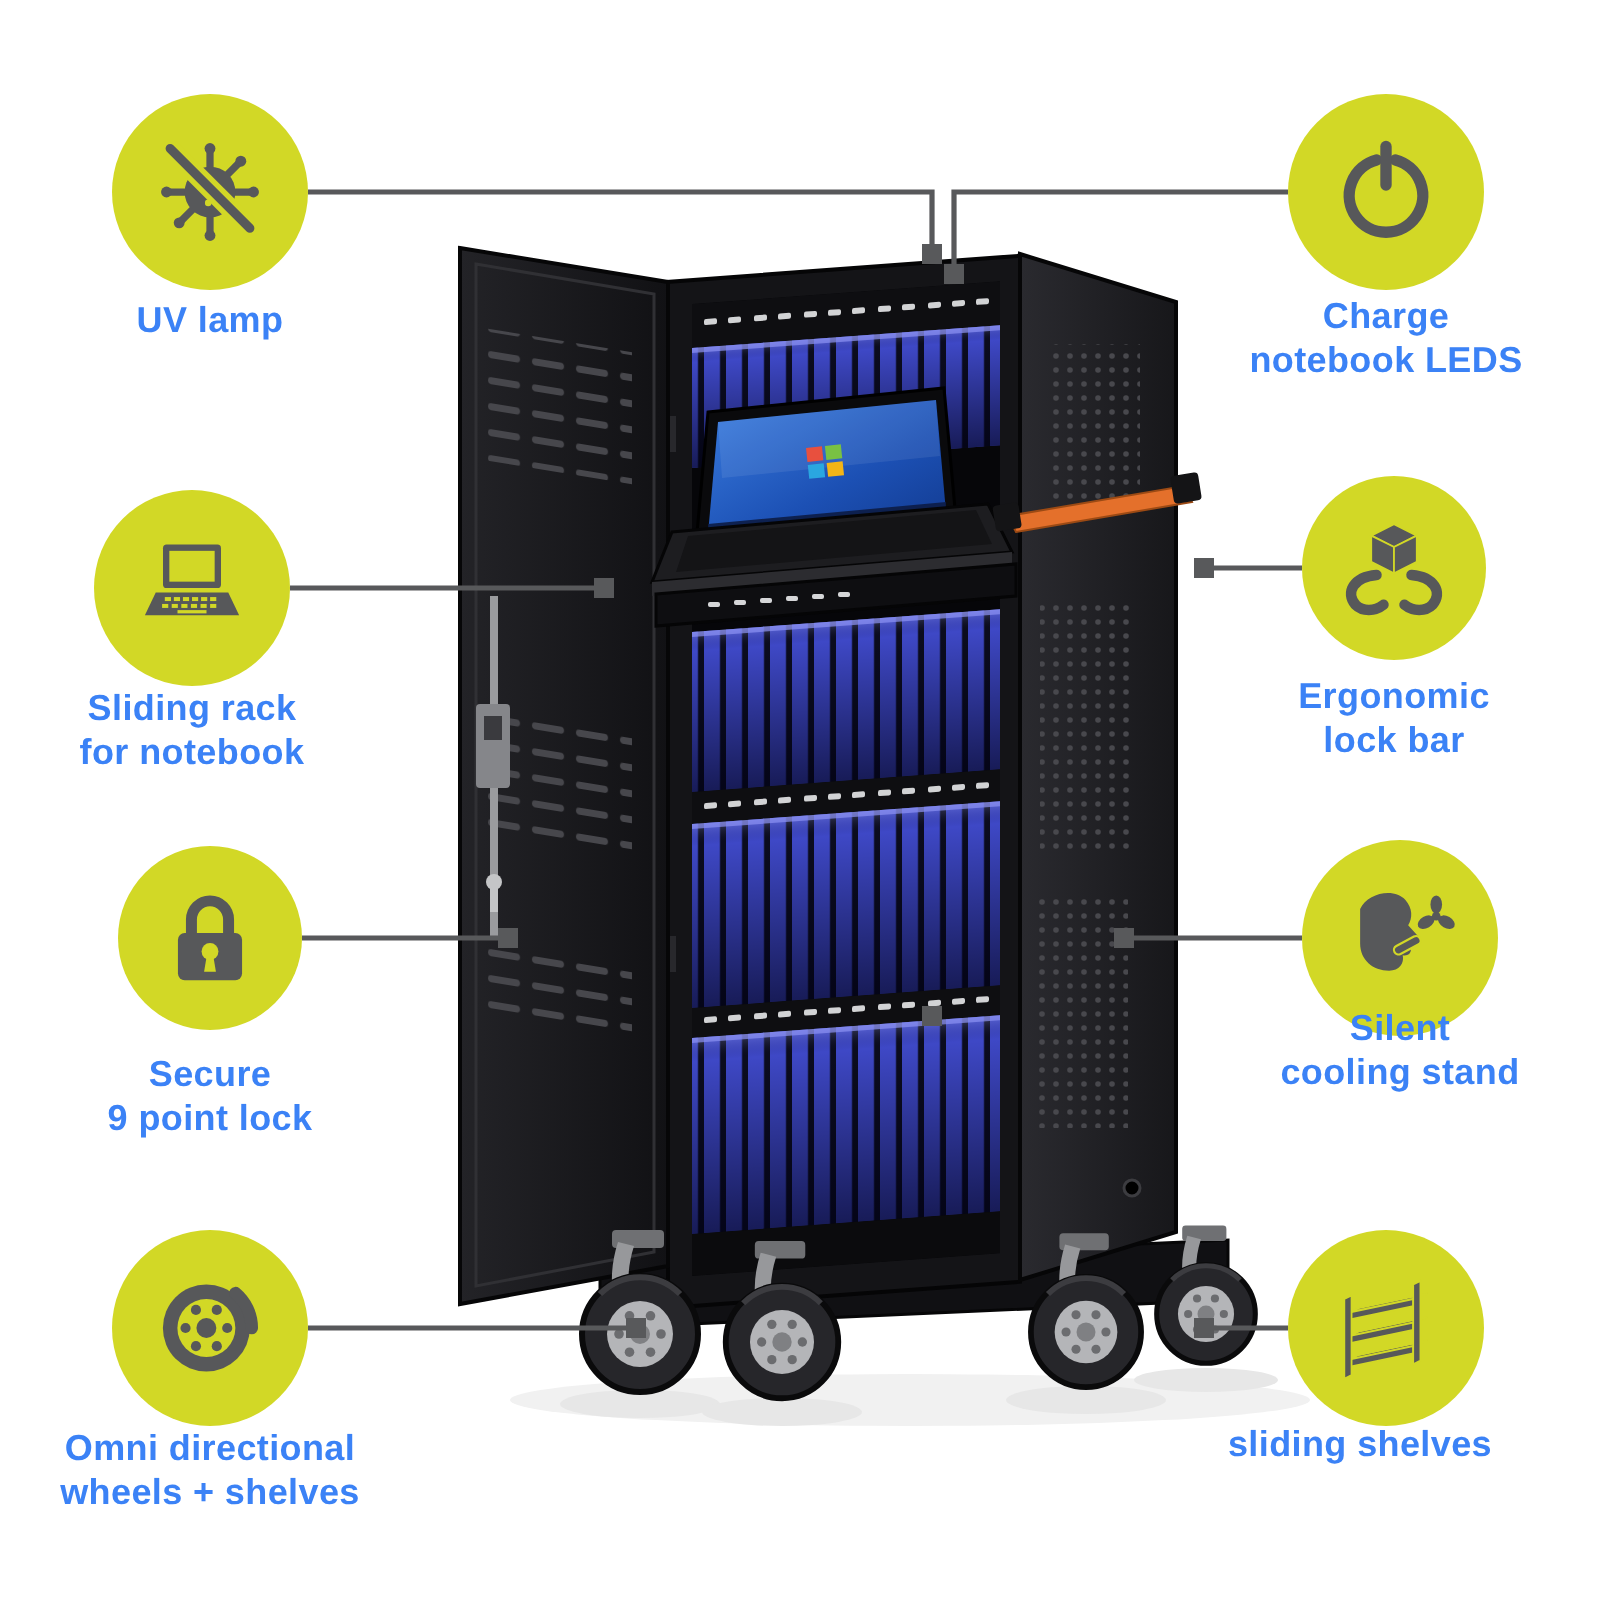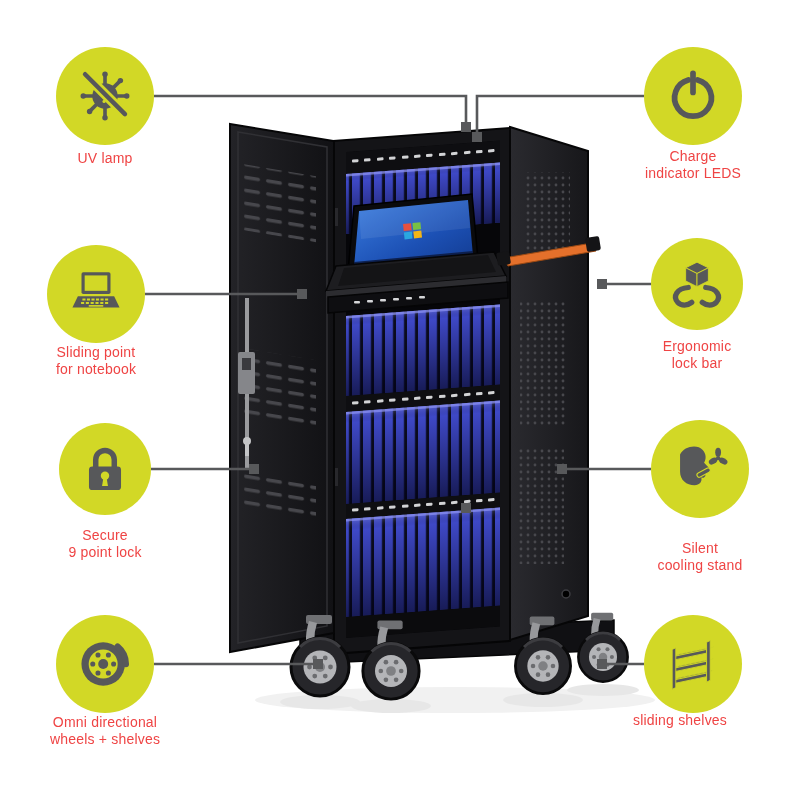"UV lamp" .label { color: #ef4444 -> #3b82f6; font-size: 14px -> 18px; font-weight: normal -> bold }
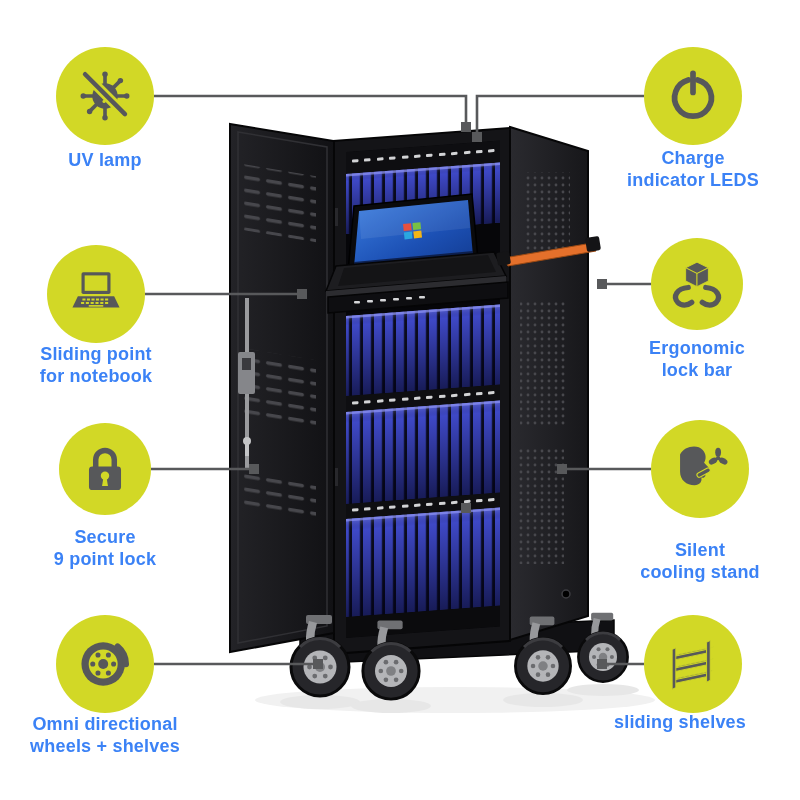"Charge" div.label { text: indicator -> notebook }
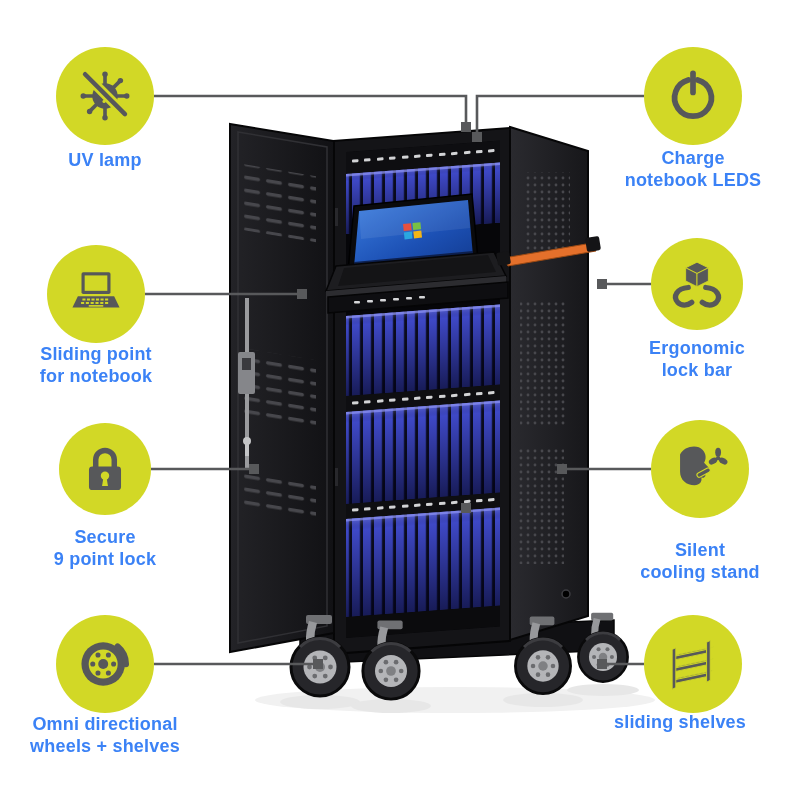"Sliding point" div.label { text: point -> rack }
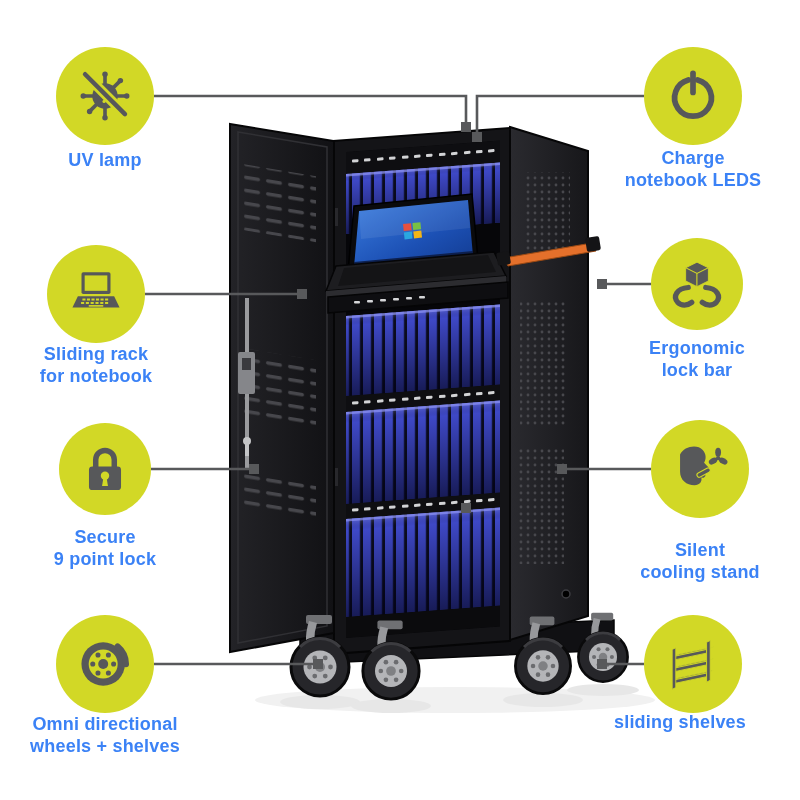"Silent" div.label { top: 540px -> 504px }
